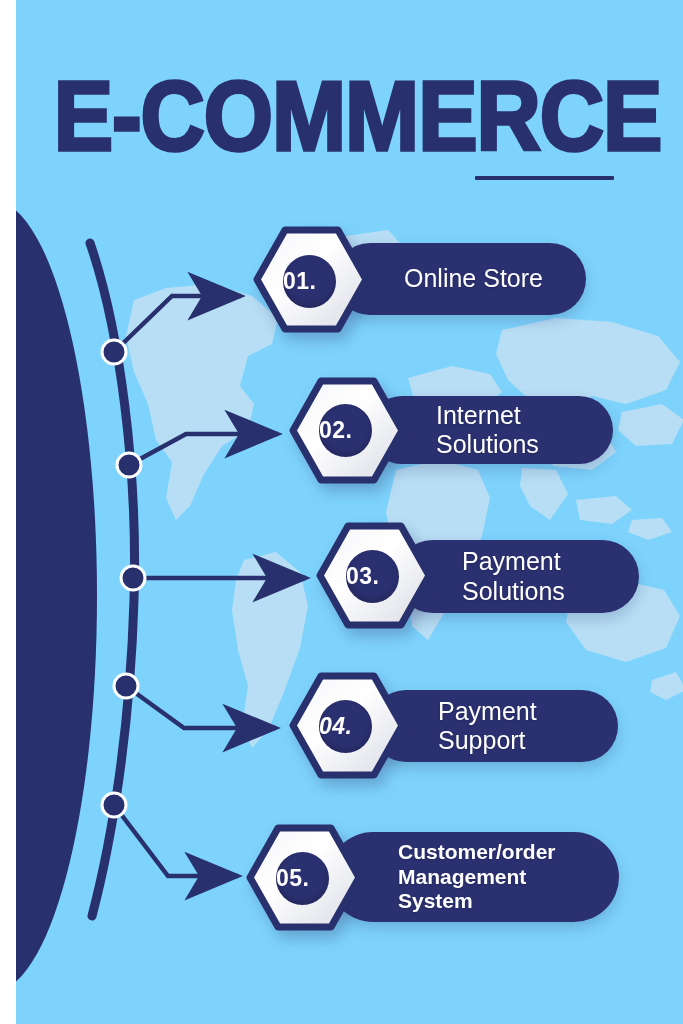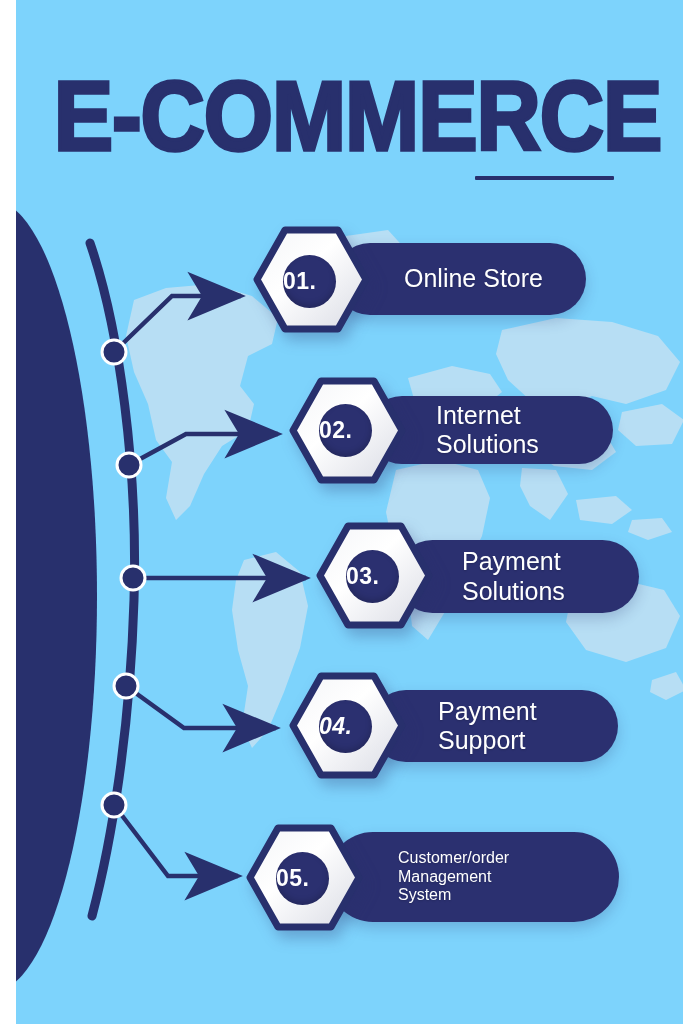"Customer/order" span.pill-text { font-size: 16px -> 21px; font-weight: none -> bold }
